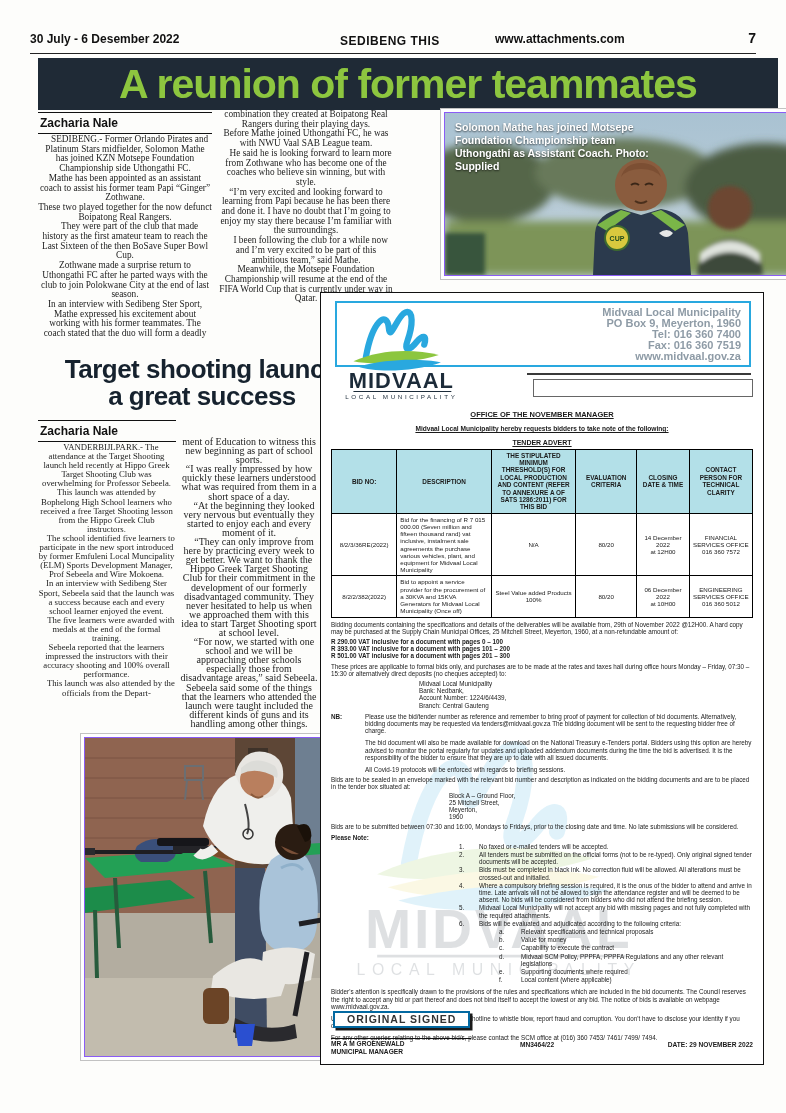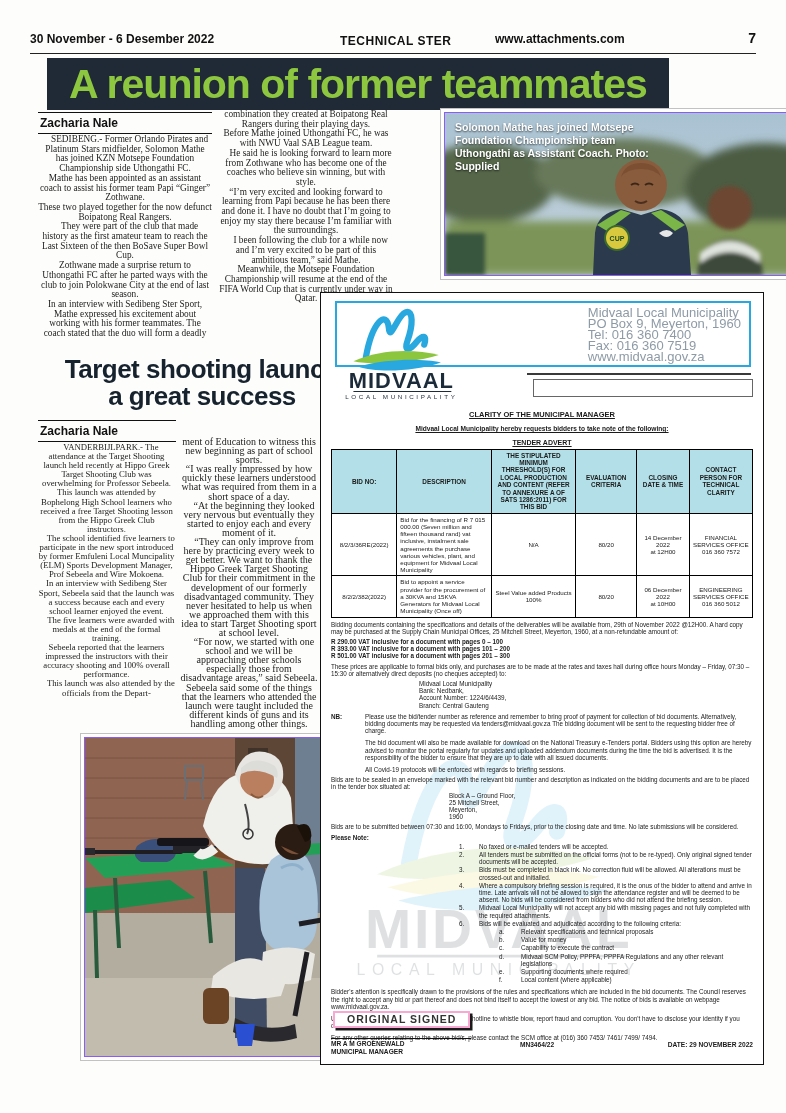"30 November - 6 Desember" span.date { text: November -> July }
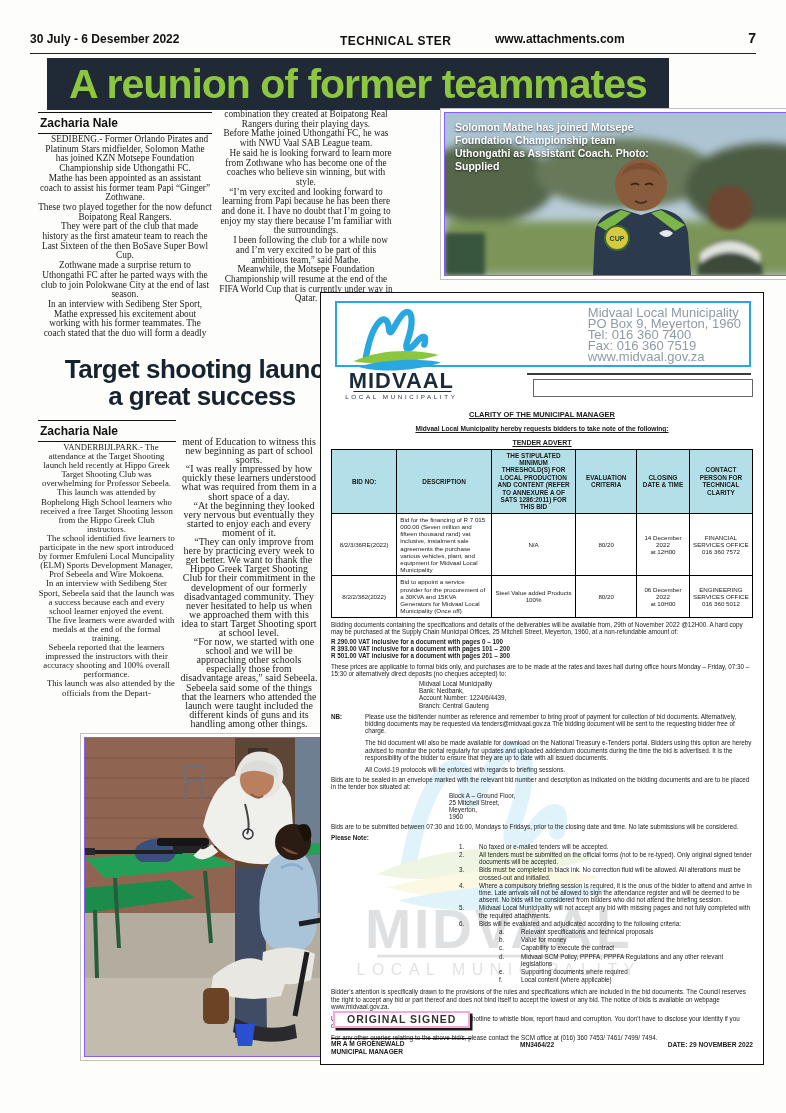"TECHNICAL STER" span.title { text: TECHNICAL STER -> SEDIBENG THIS }
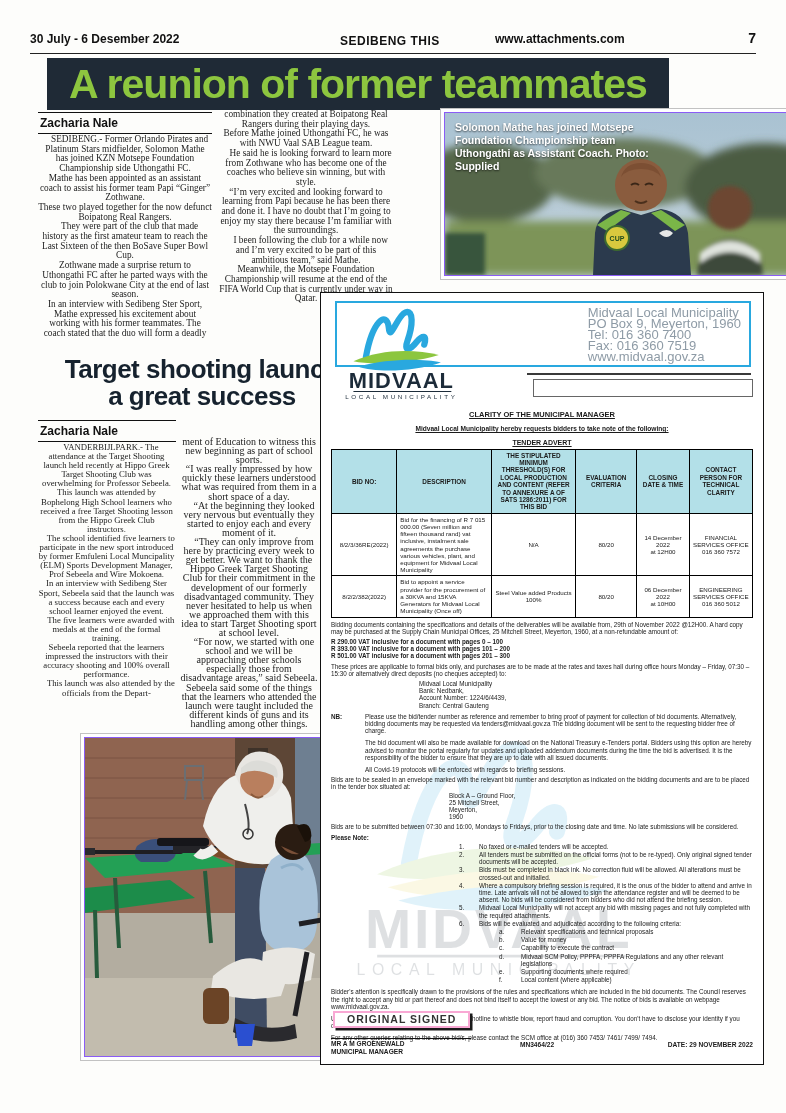"A reunion of former teammates" .banner { margin-left: 9px -> none; width: 622px -> 740px }
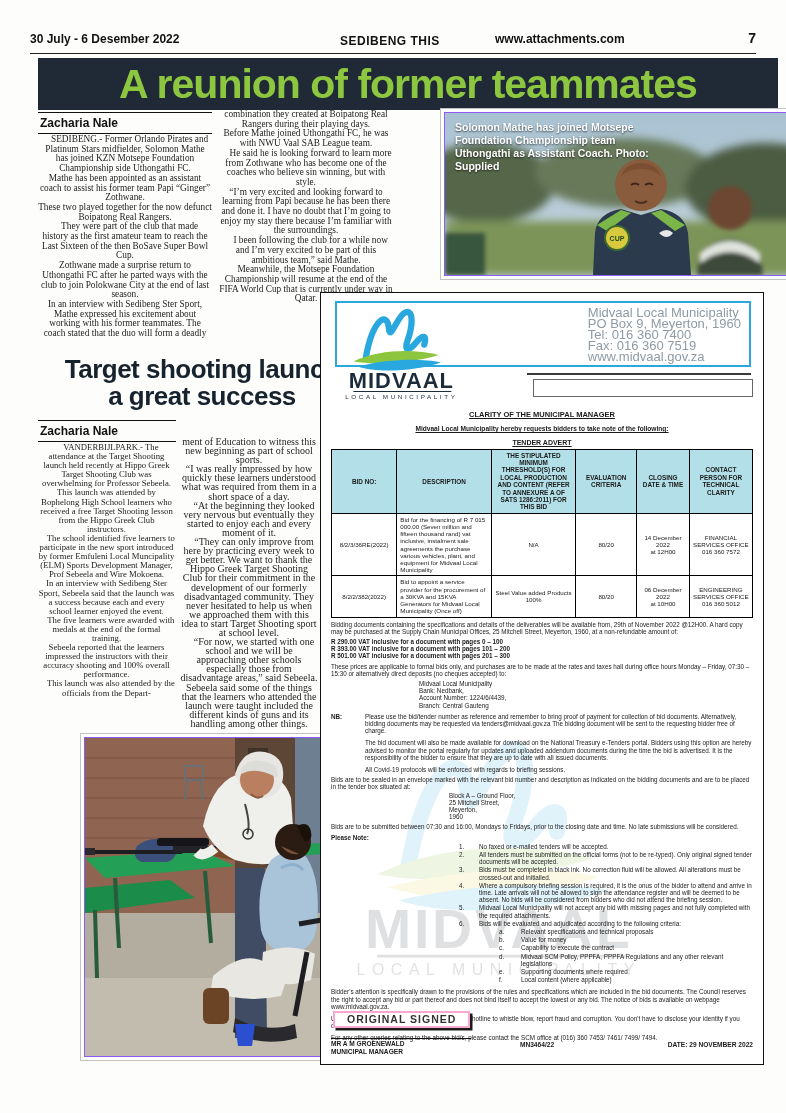"Midvaal Local Municipality" .contact { font-size: 13px -> 11px; font-weight: none -> bold; text-align: none -> right }
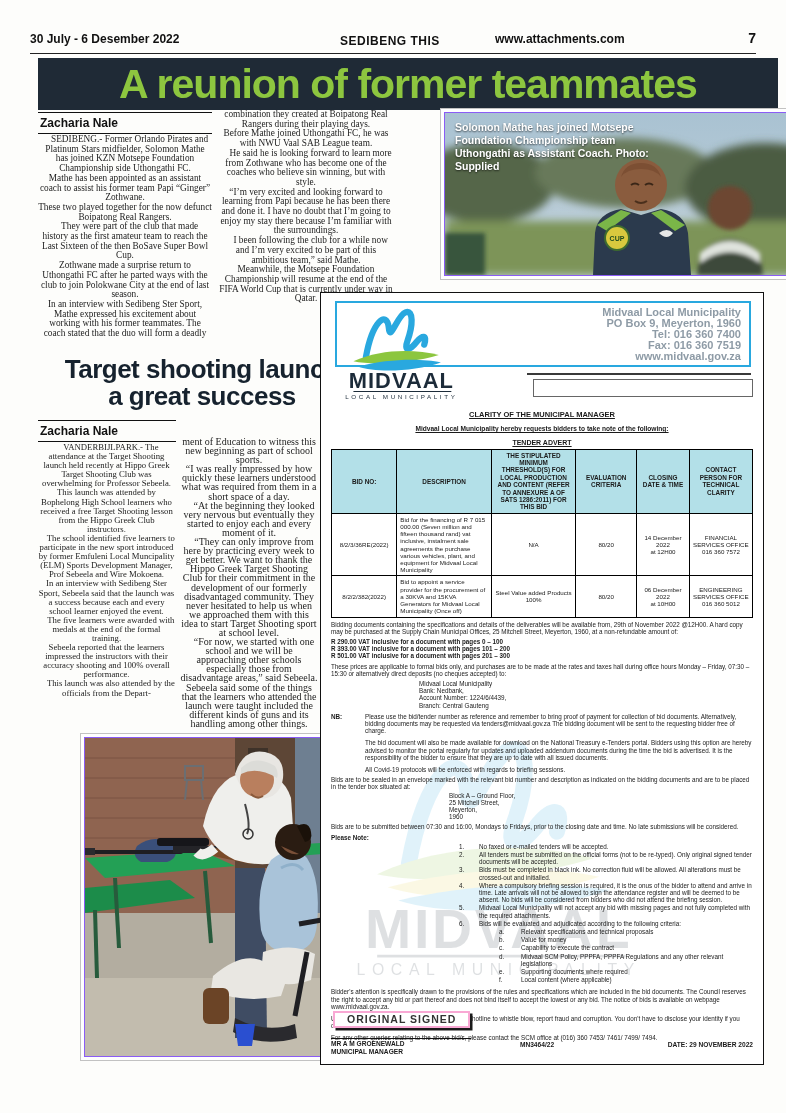"CLARITY OF THE MUNICIPAL MANAGER" div.ad-title { text: CLARITY OF THE MUNICIPAL -> OFFICE OF THE NOVEMBER }
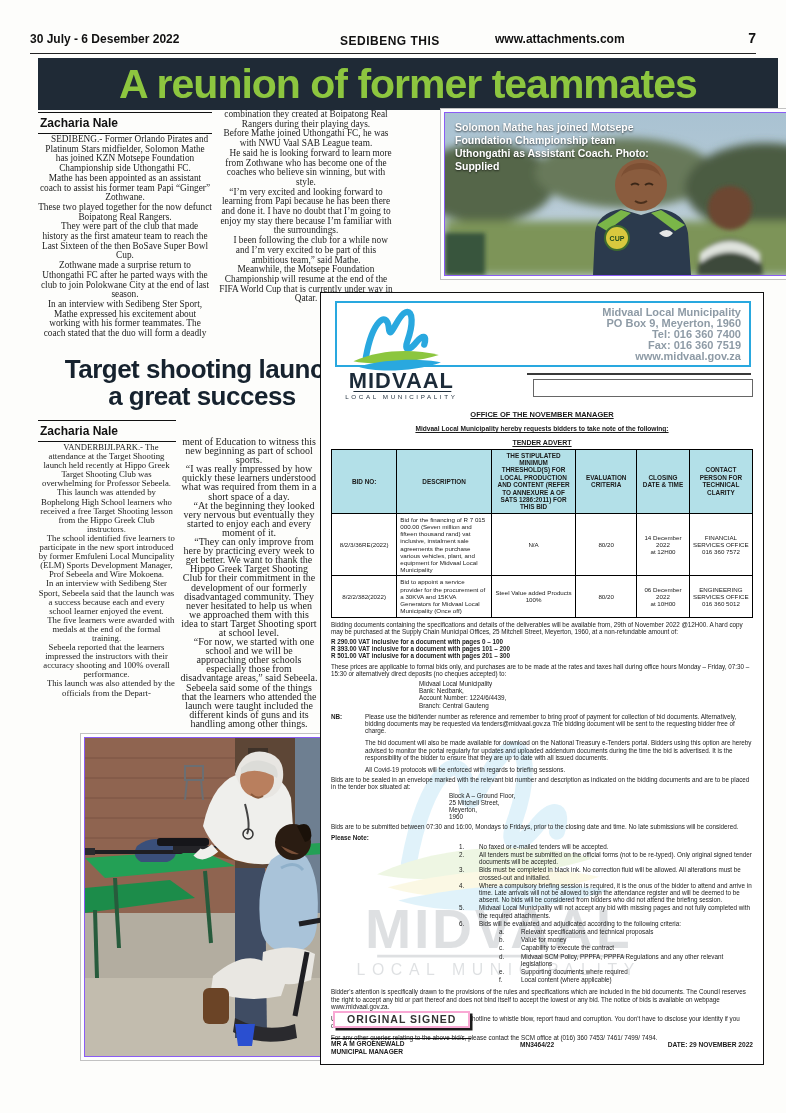"ORIGINAL SIGNED" .stamp { border: 2px solid #f9a8d4 -> 2px solid #0369a1 }
